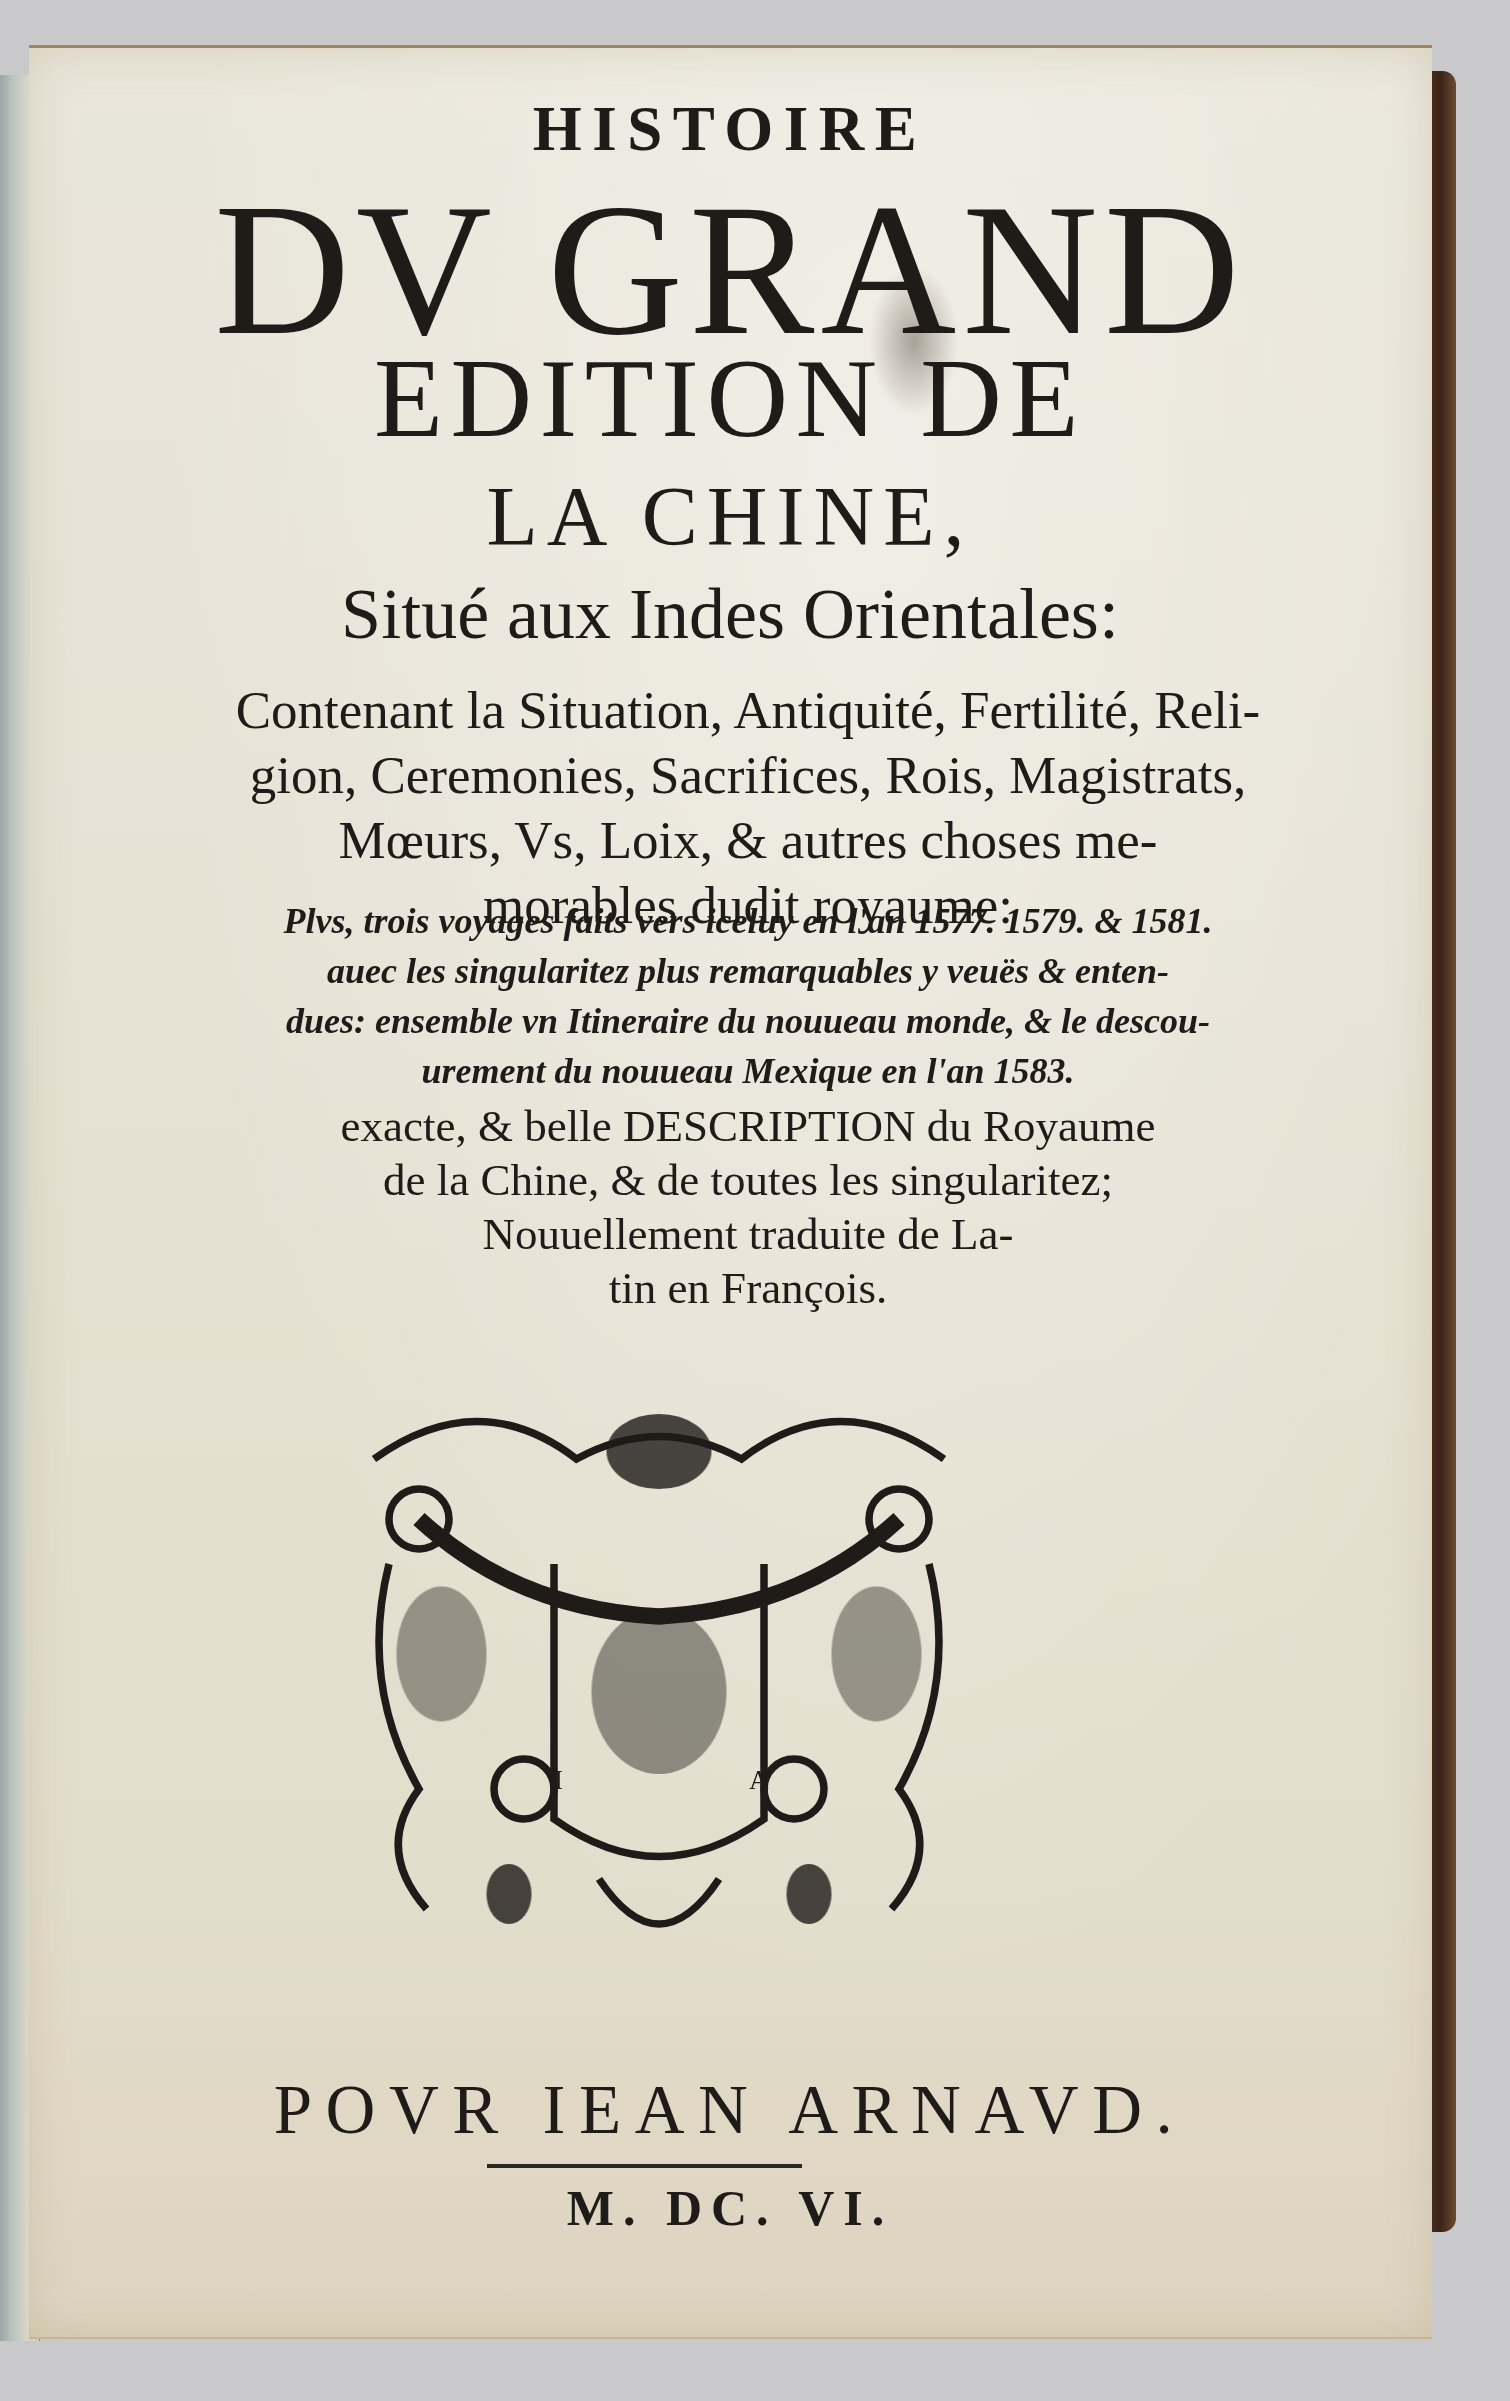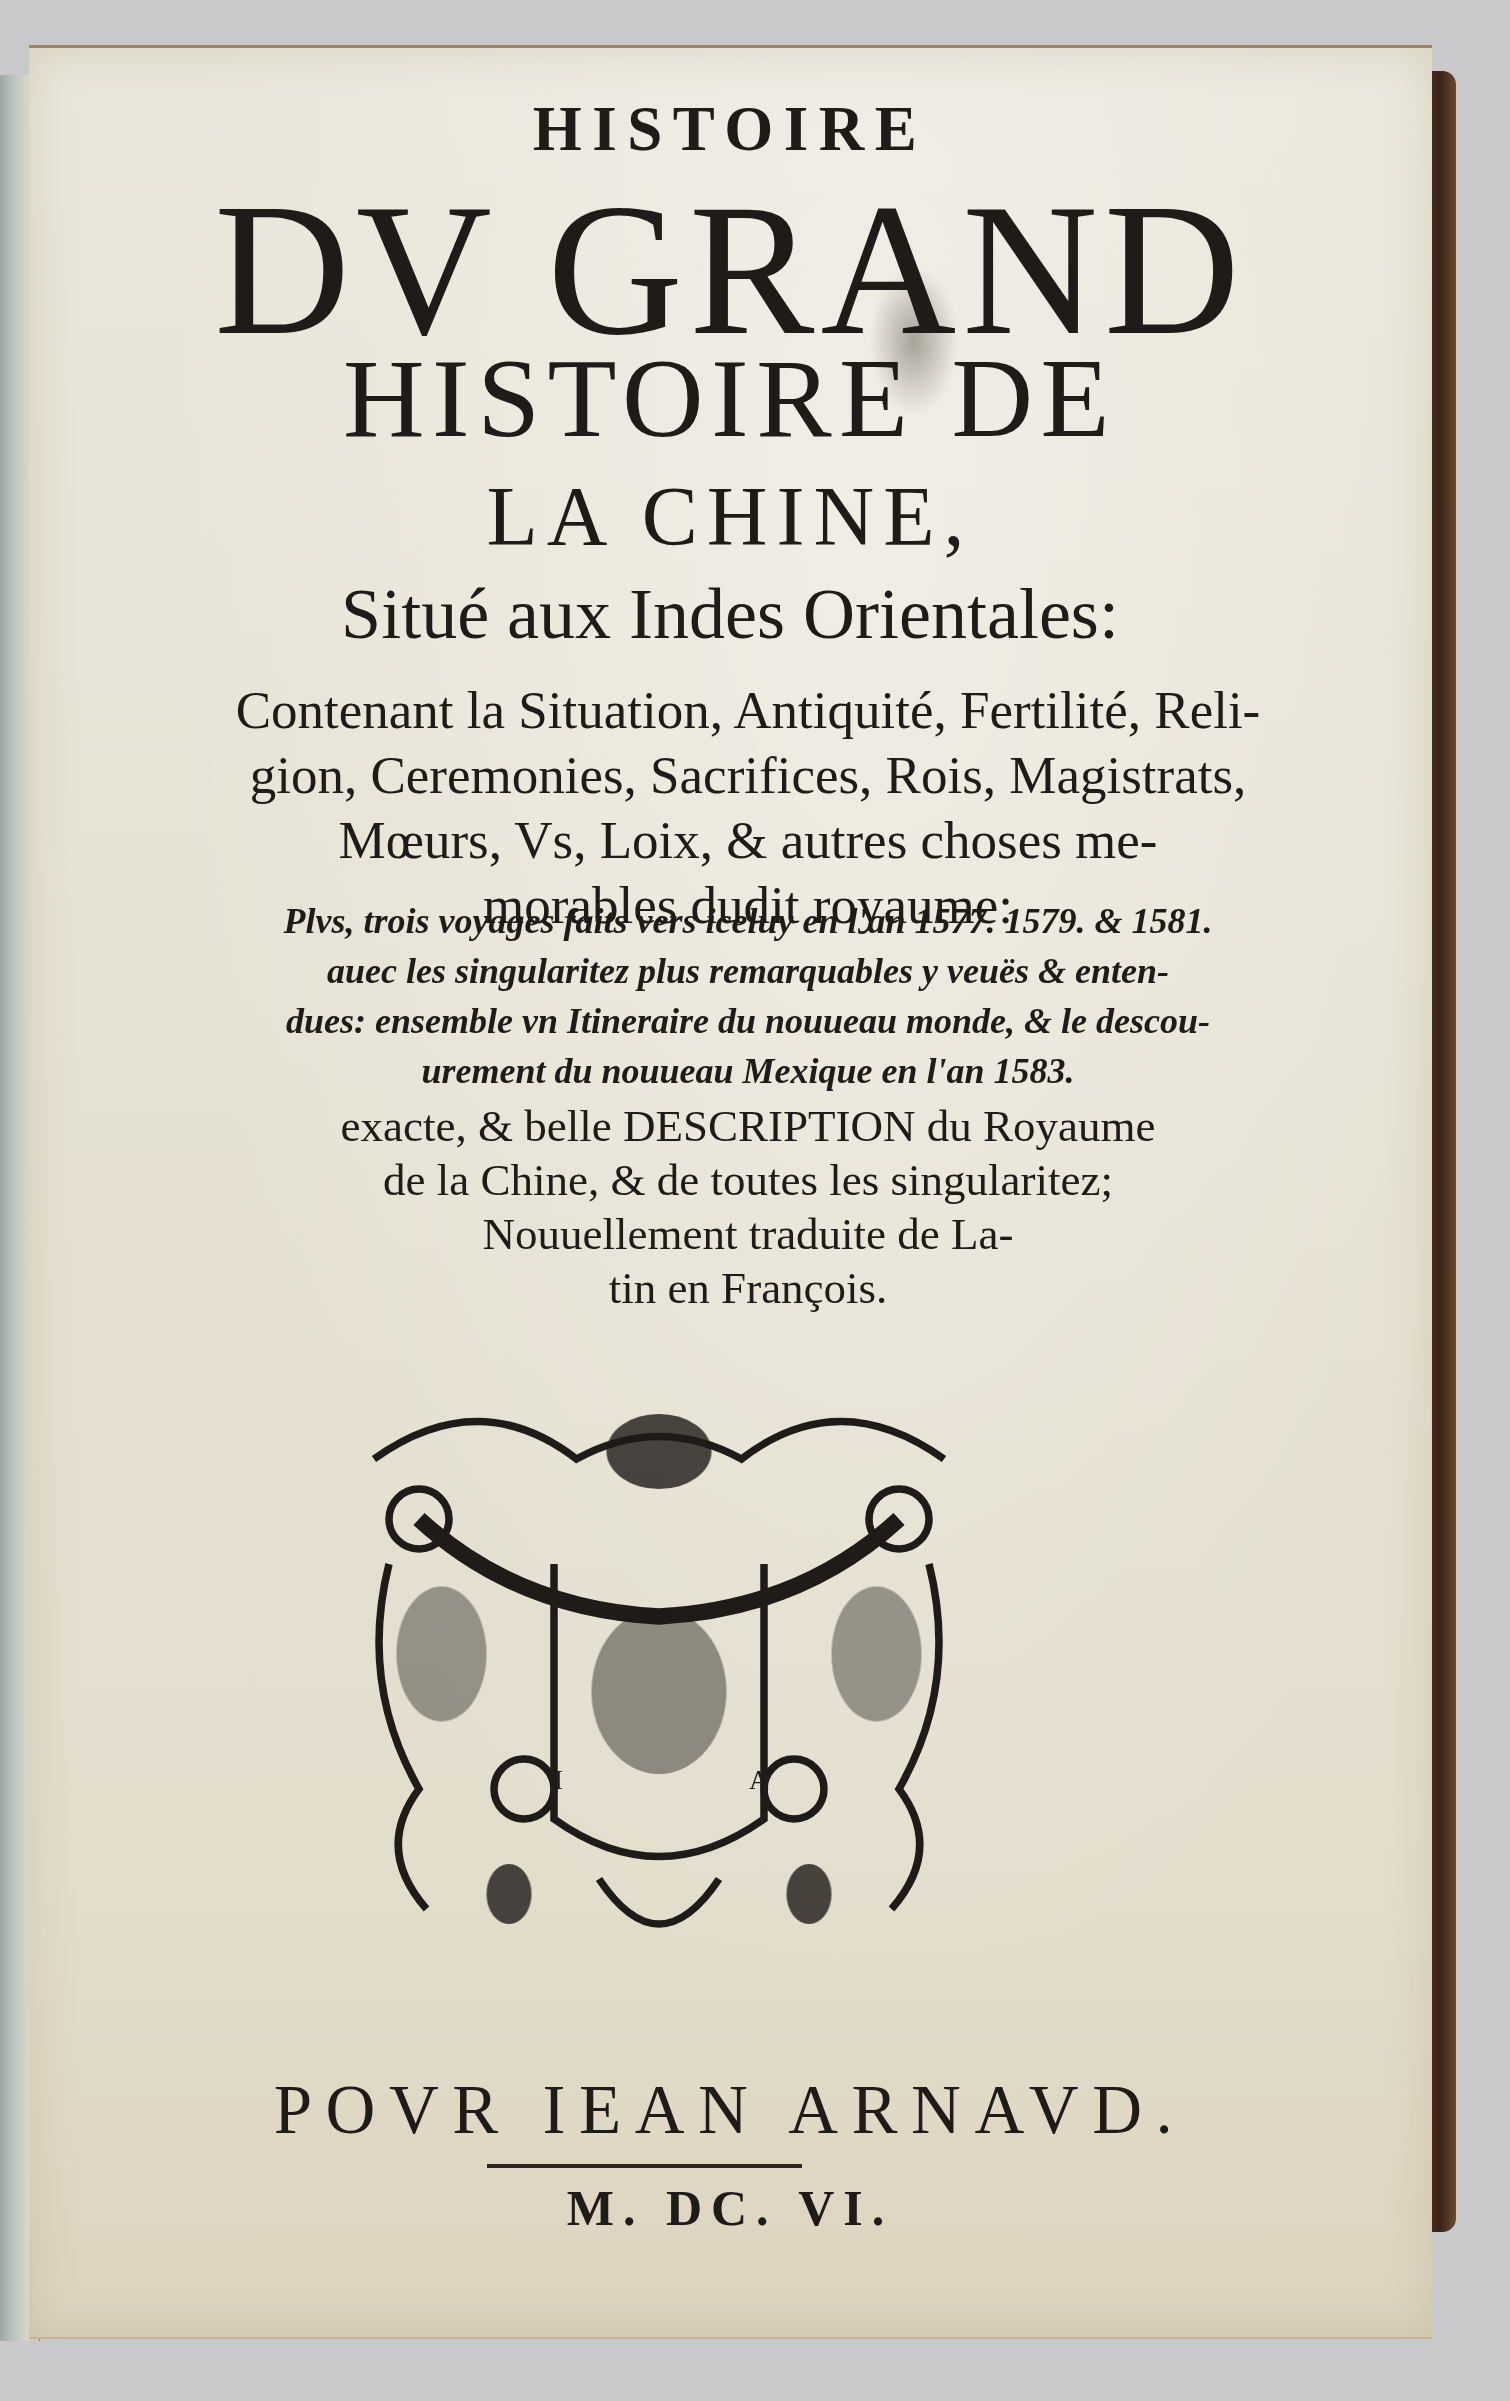"HISTOIRE DE" div.line { text: HISTOIRE -> EDITION }
